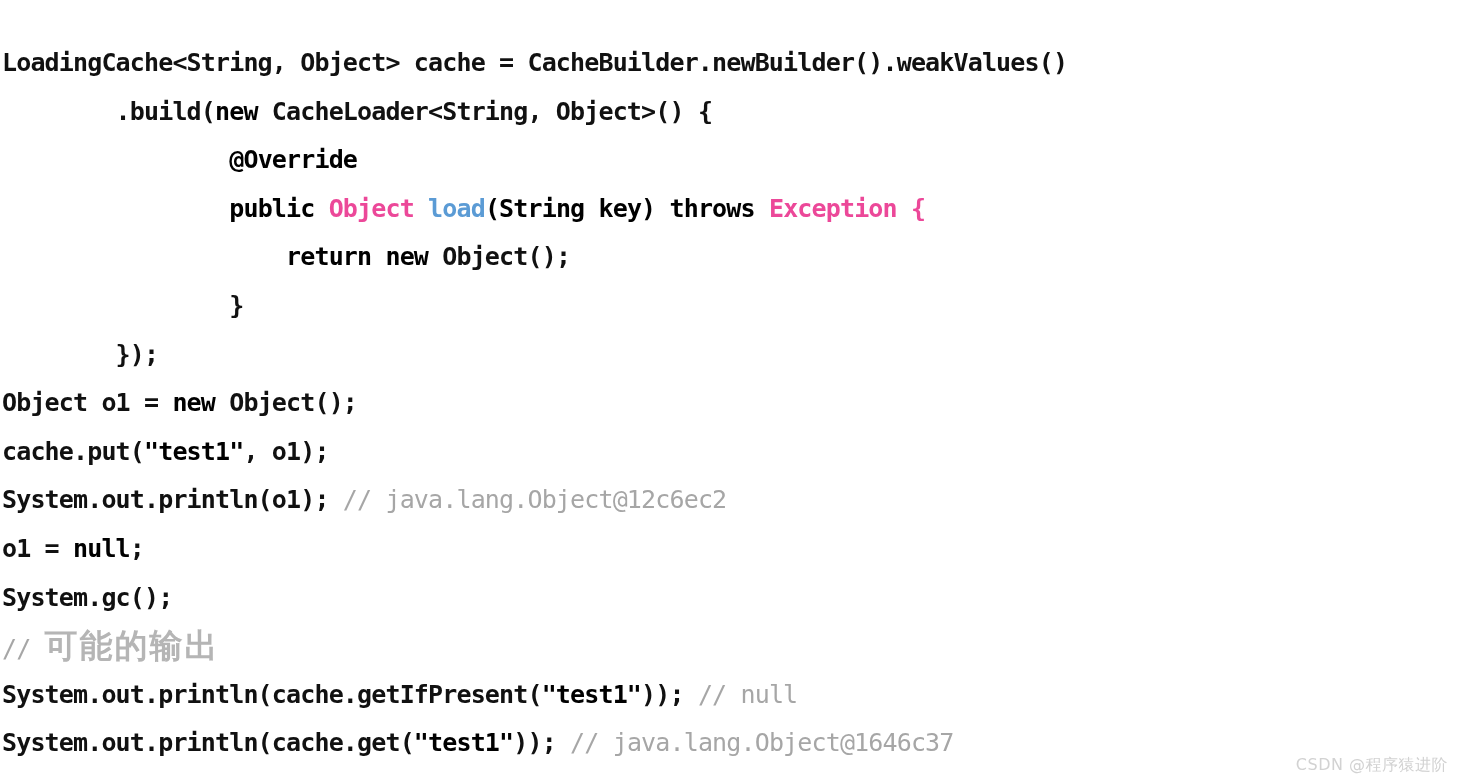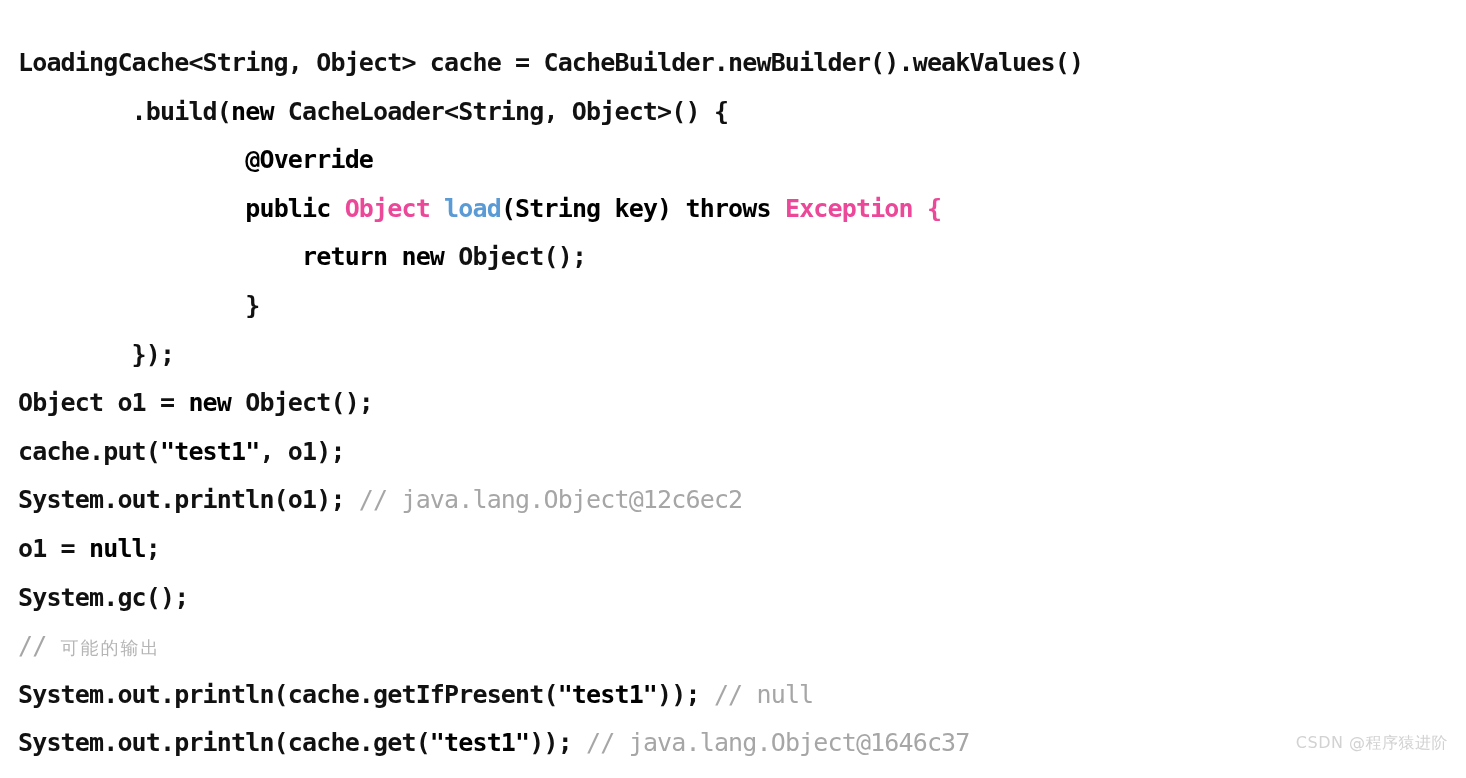"LoadingCache<String, Object> cache =" #code { left: 18px -> 2px }
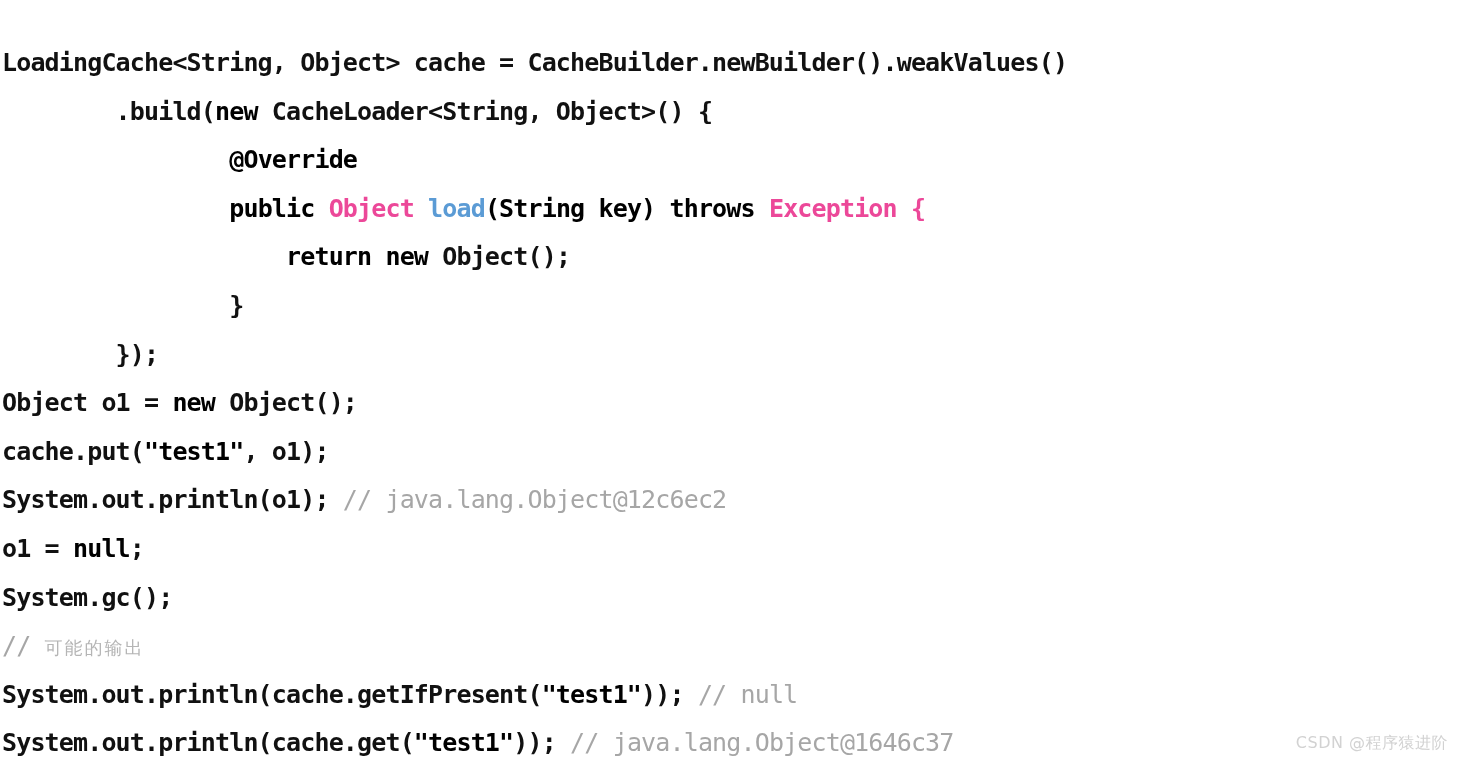"可能的输出" .tok-comment-cn { font-size: 18px -> 33px; font-weight: normal -> bold }
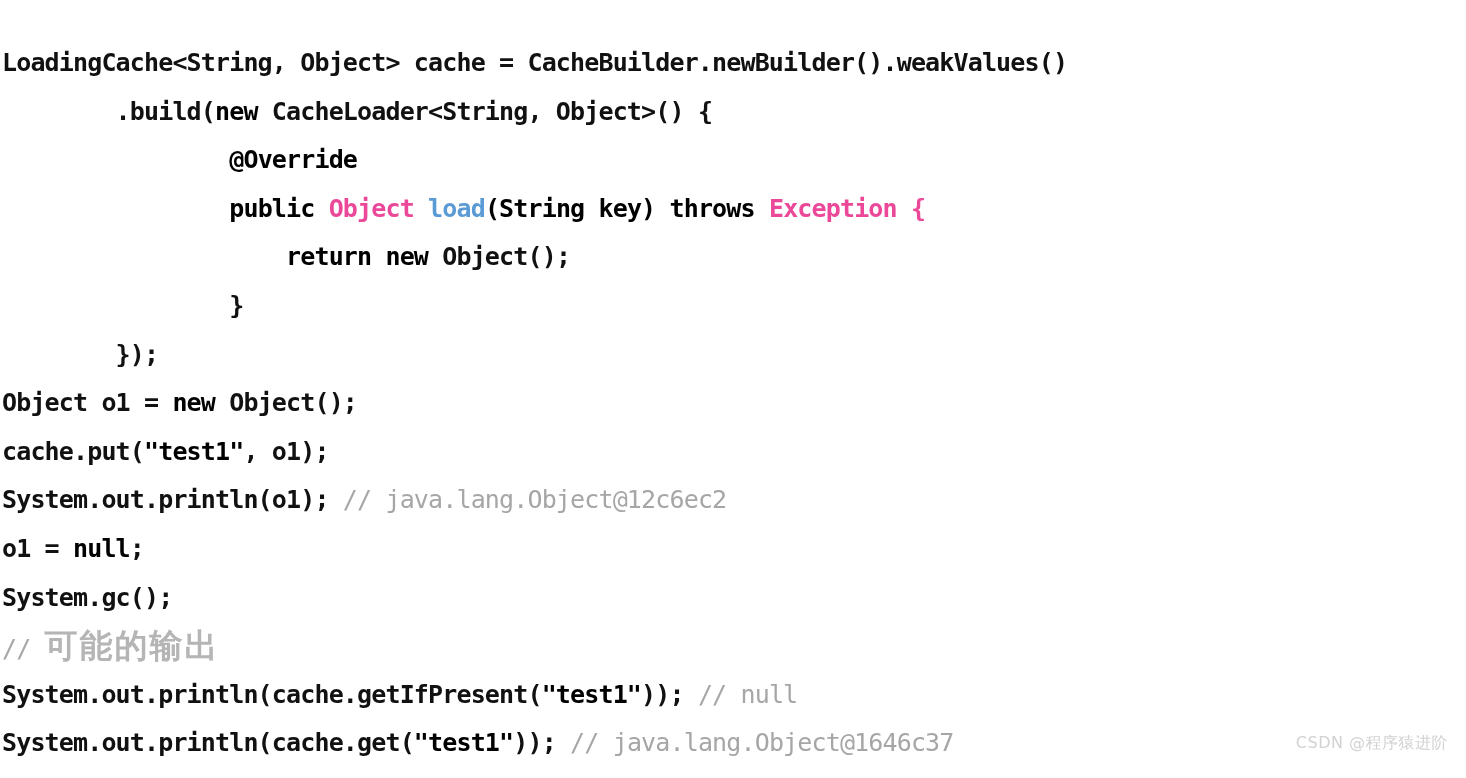"CSDN @程序猿进阶" #watermark { bottom: 24px -> 2px }
